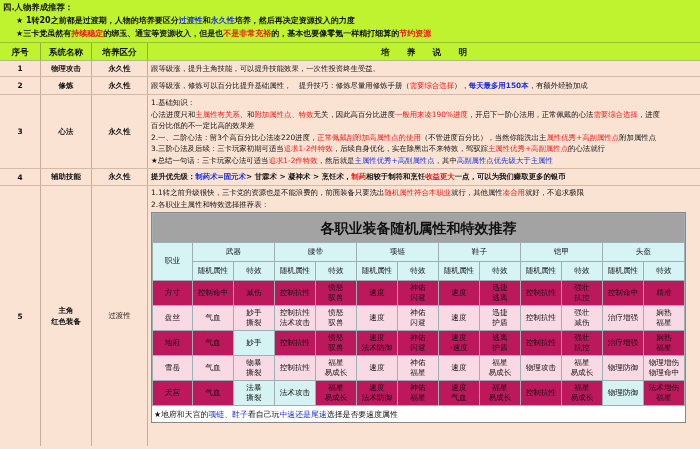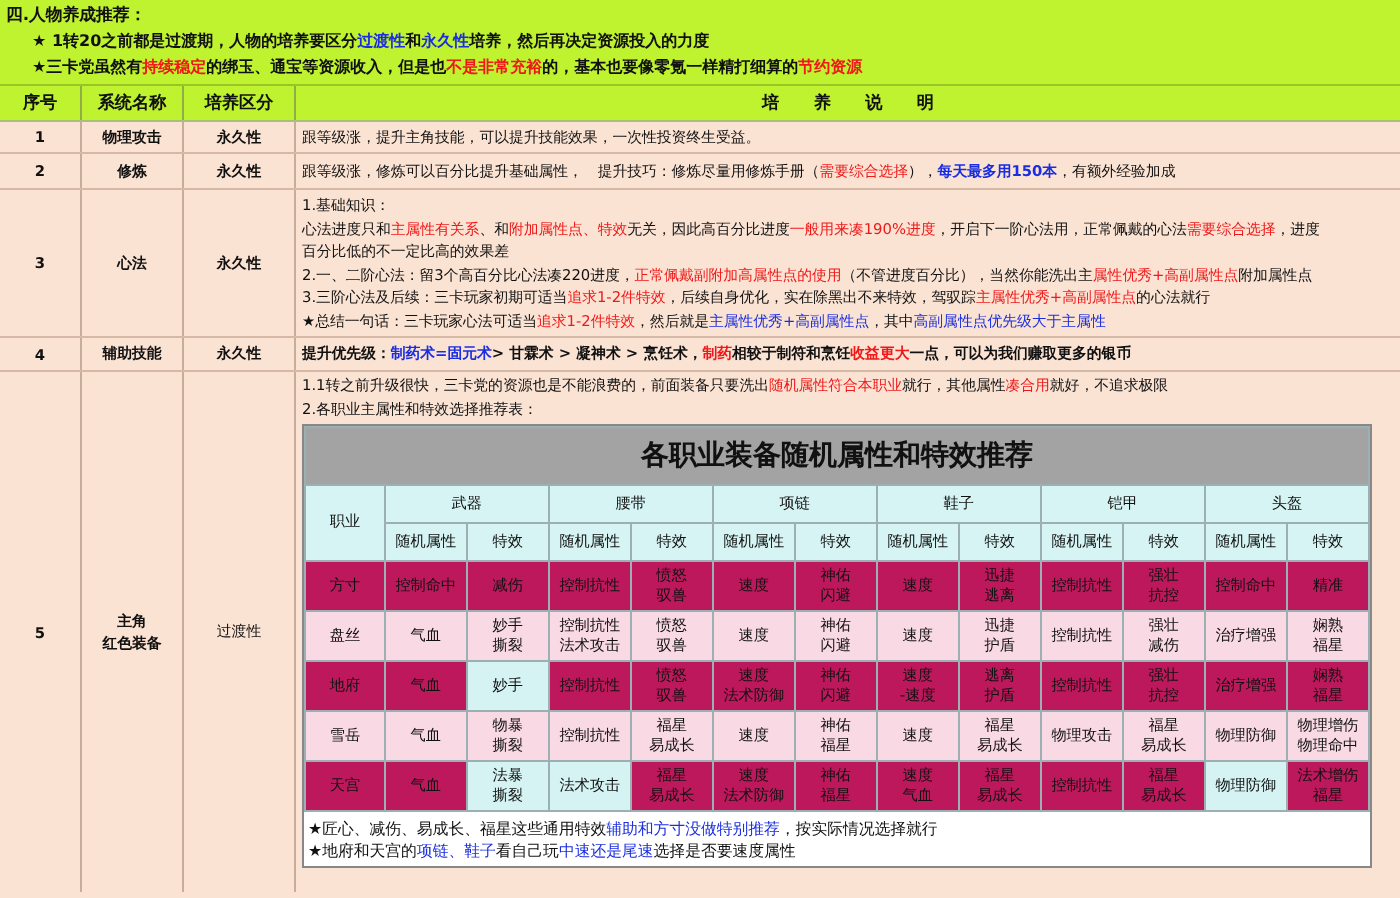"★匠心、减伤、易成长、福星这些通用特效辅助和方寸没做特别推荐，按实际情况选择就行" p { html: <p><span>★匠心、减伤、易成长、福星这些通用特效</span><span>辅助和方寸没做特别推荐</span><span>，按实际情况选择就行</span></p> -> none }
